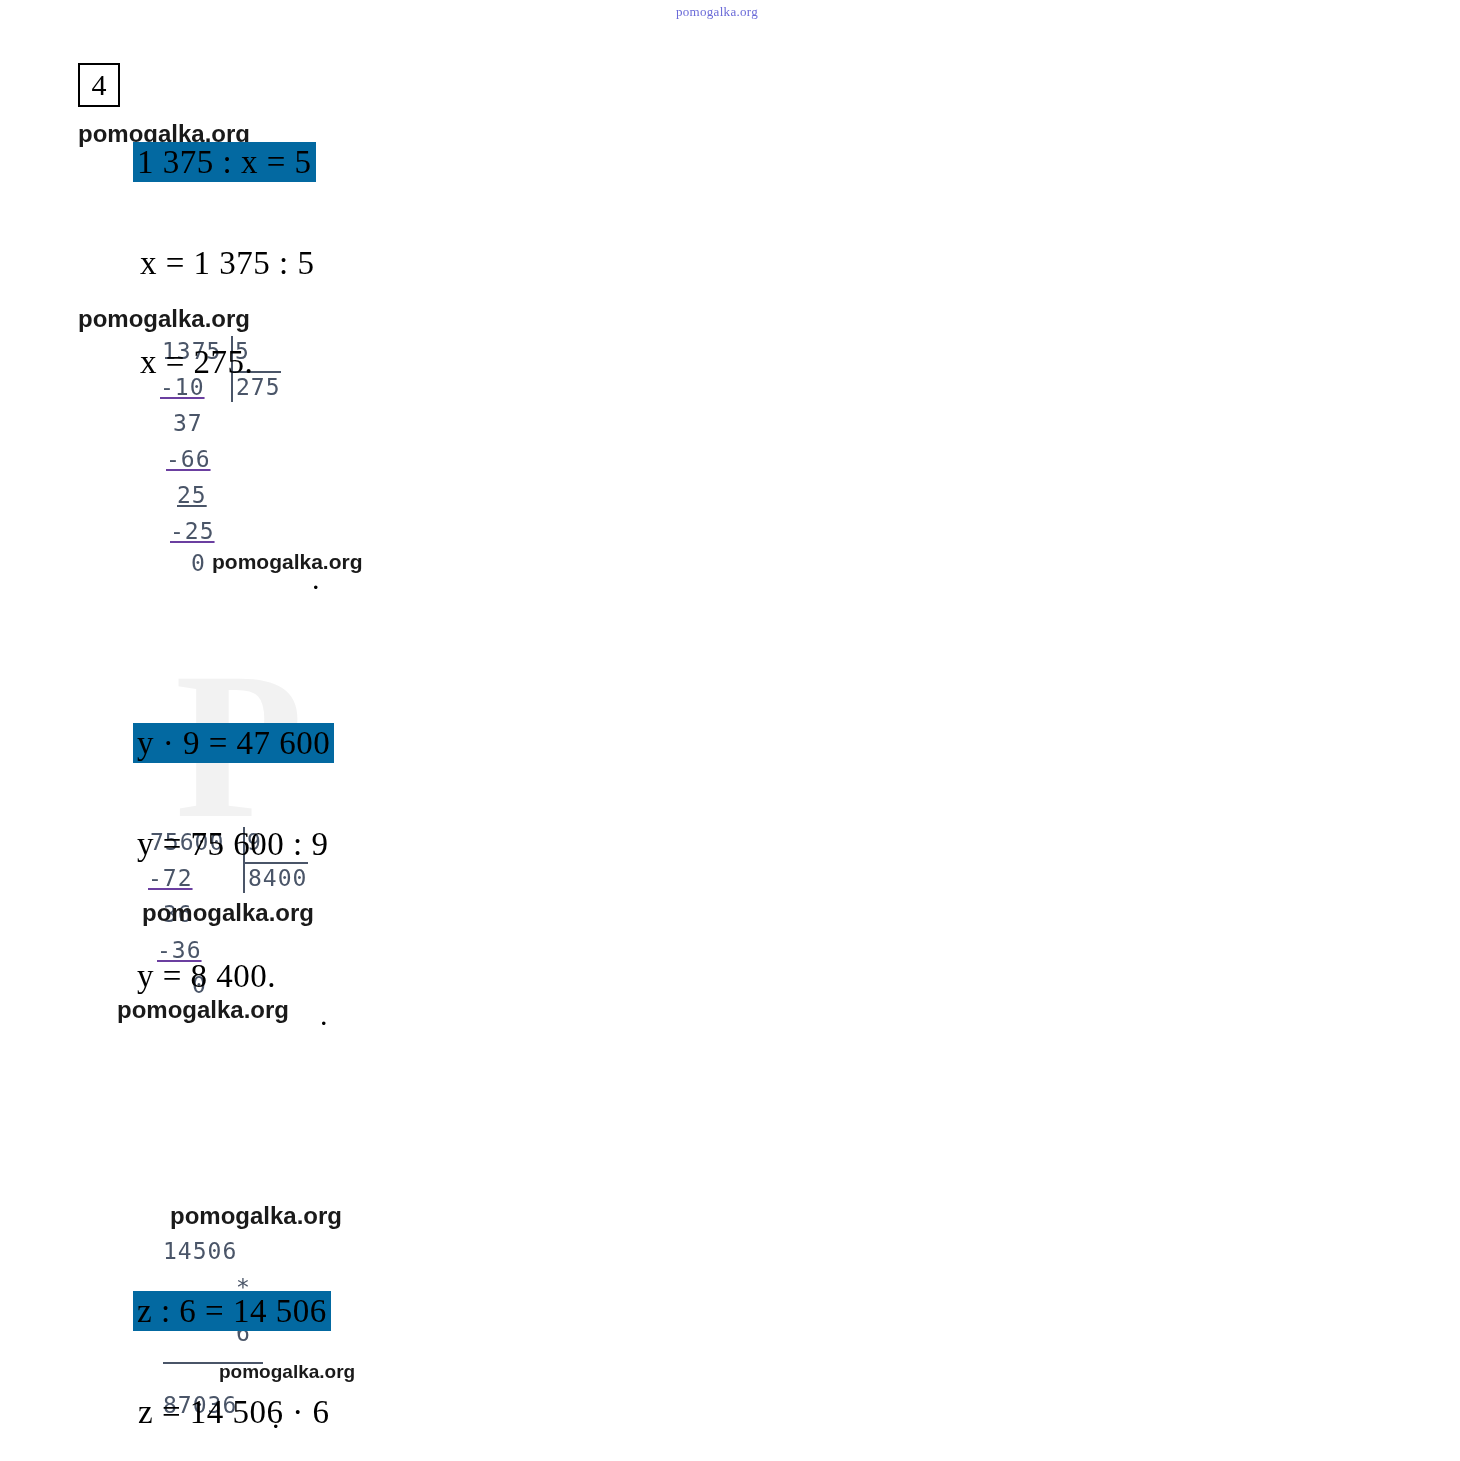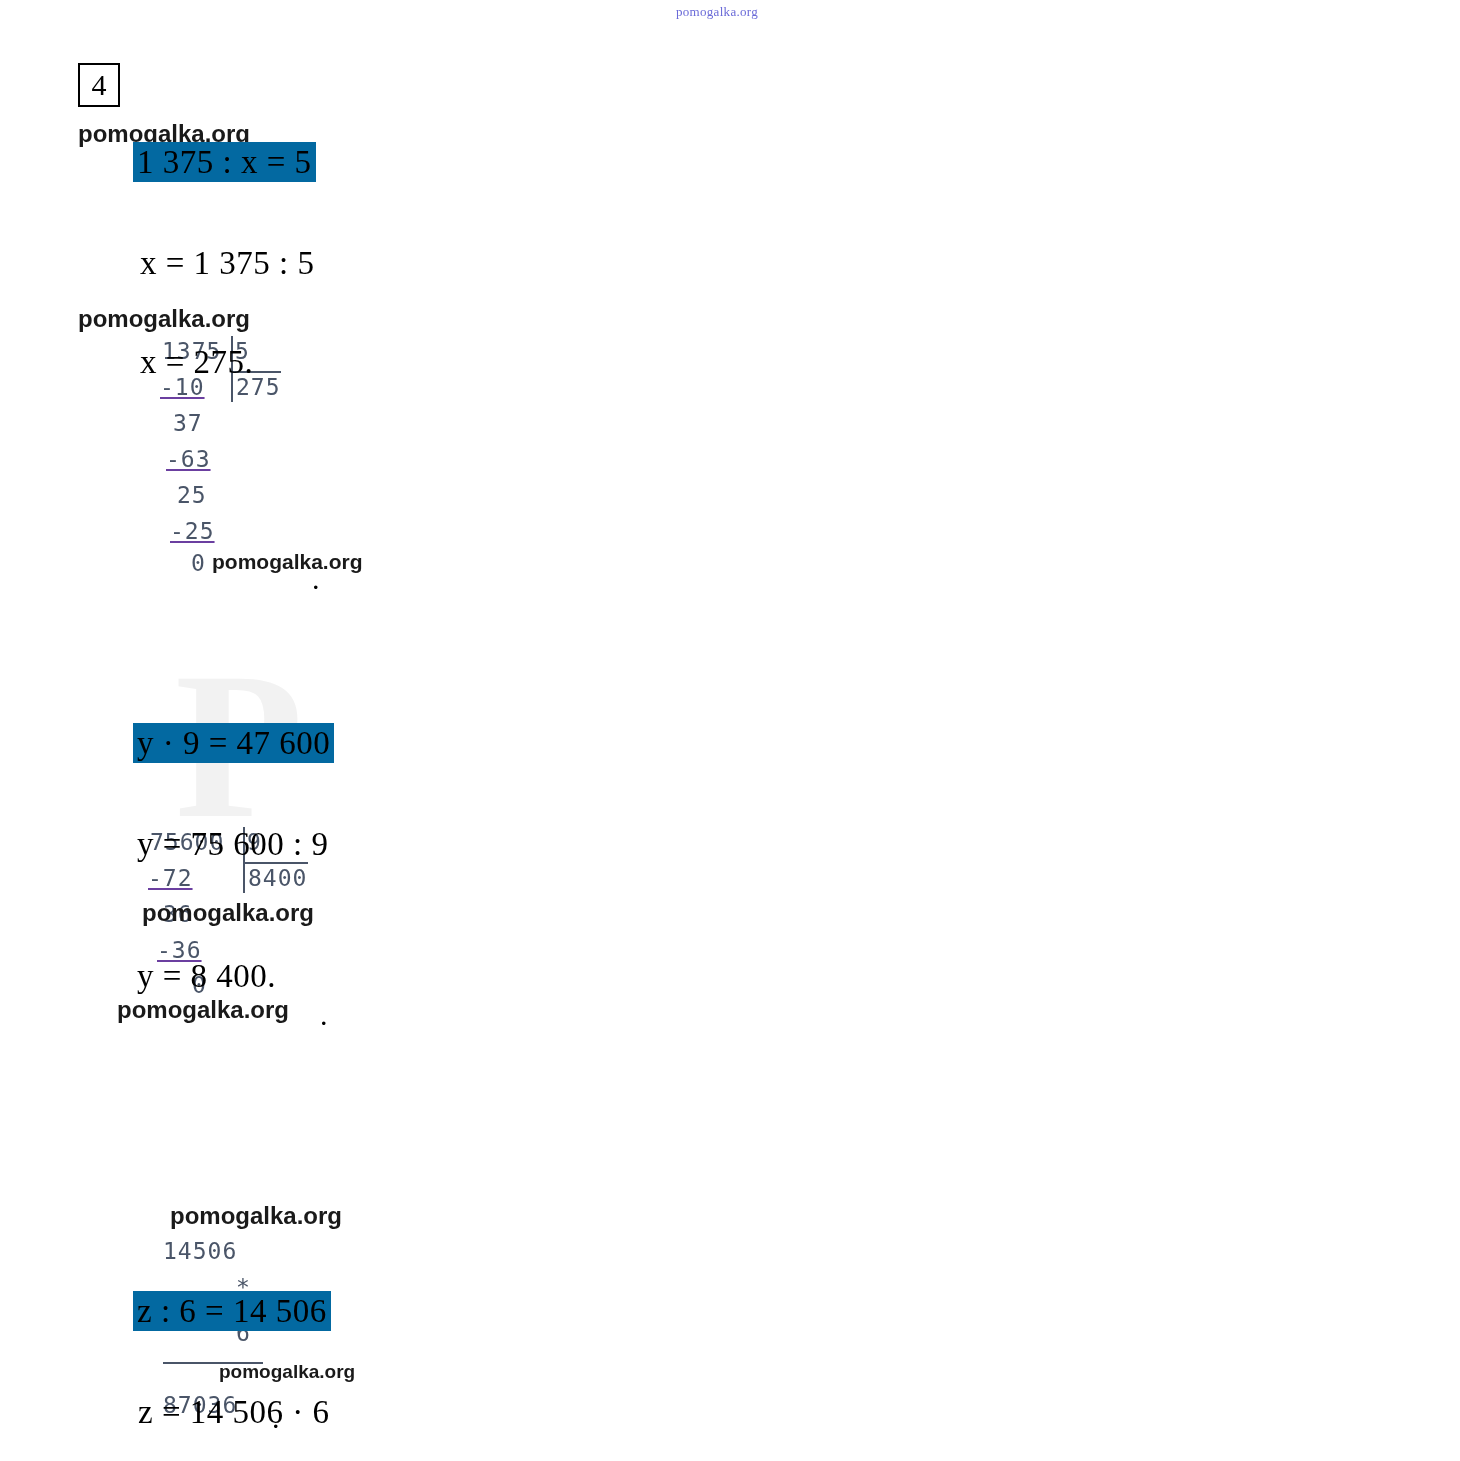"-63" div.abs { text: -63 -> -66 }
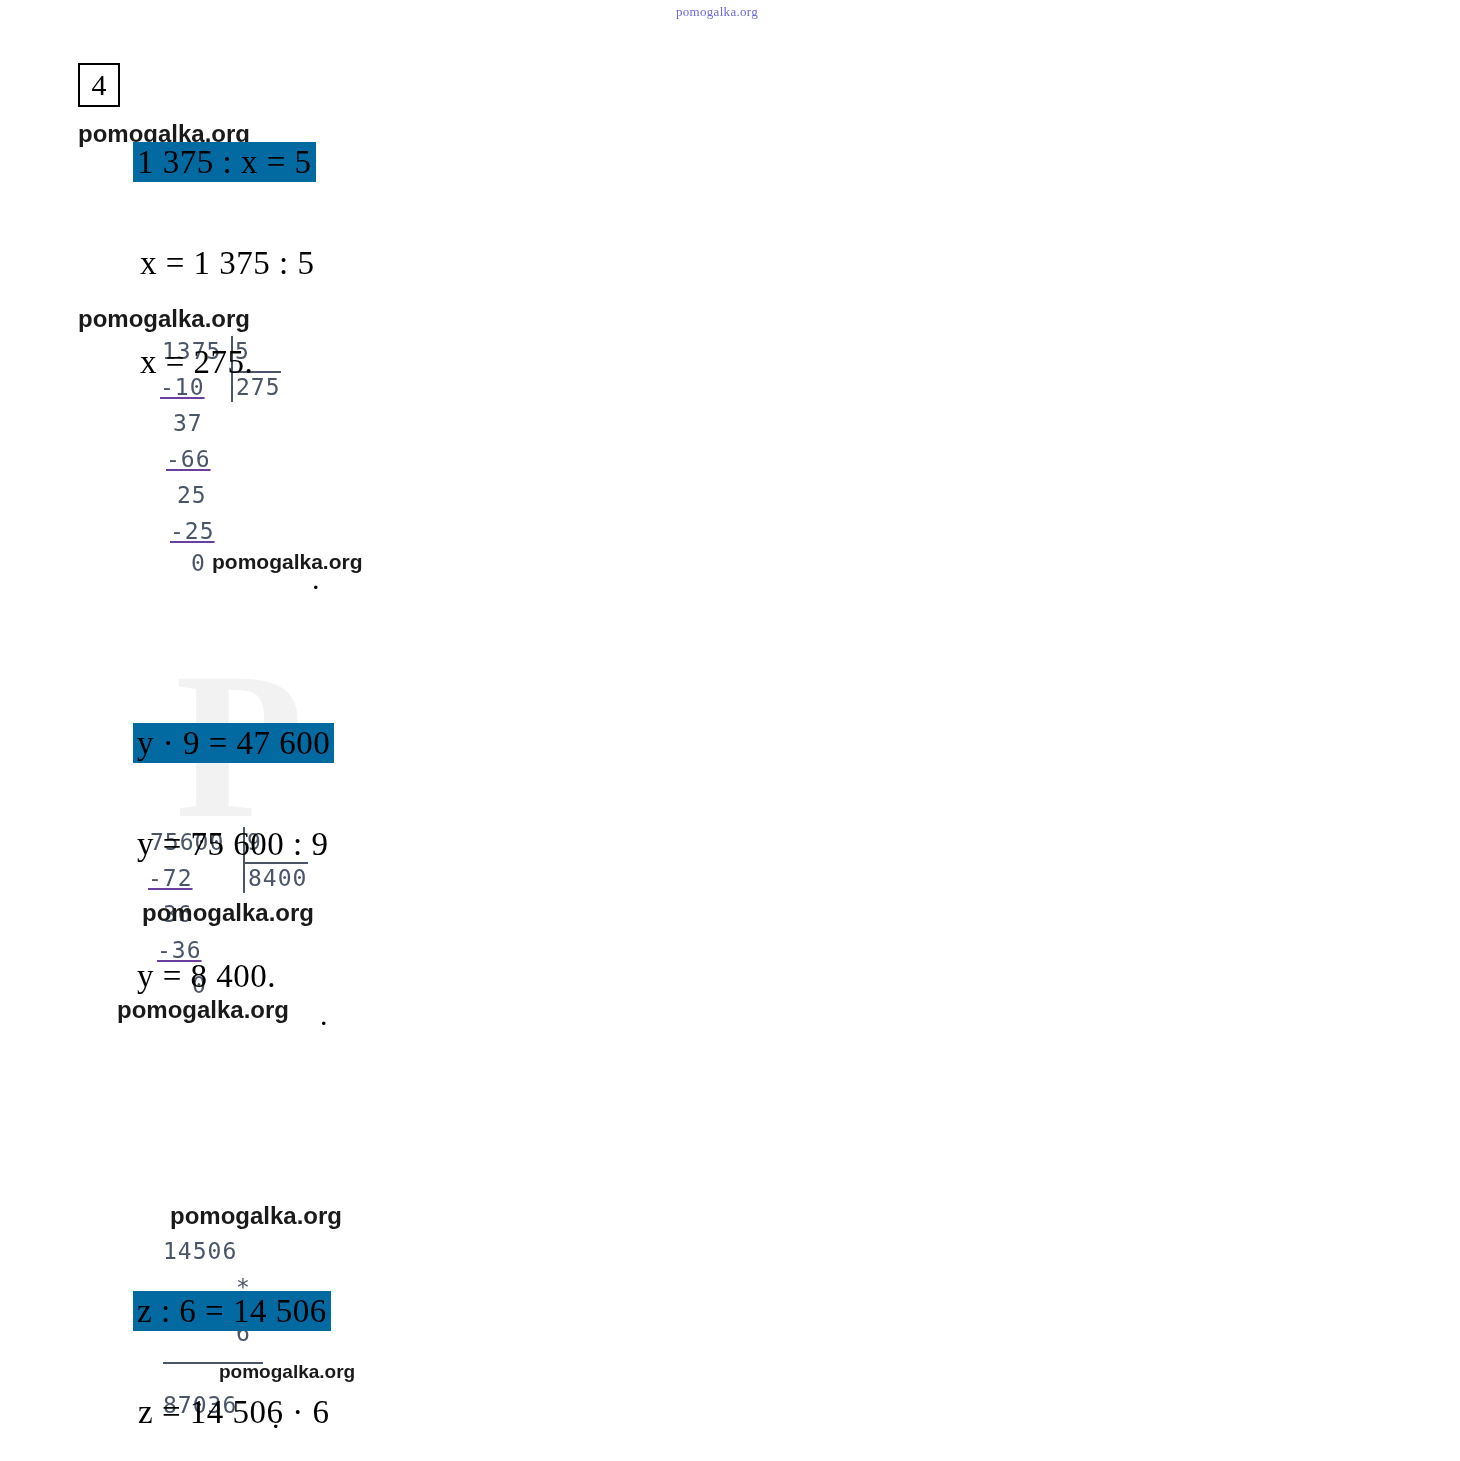"25" div.abs { text-decoration: none -> underline }
